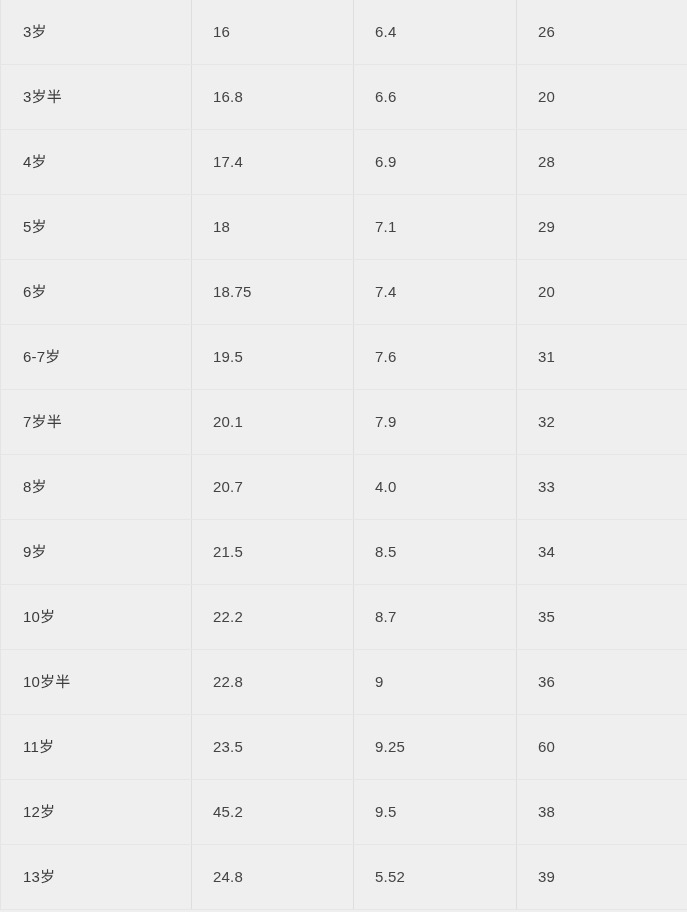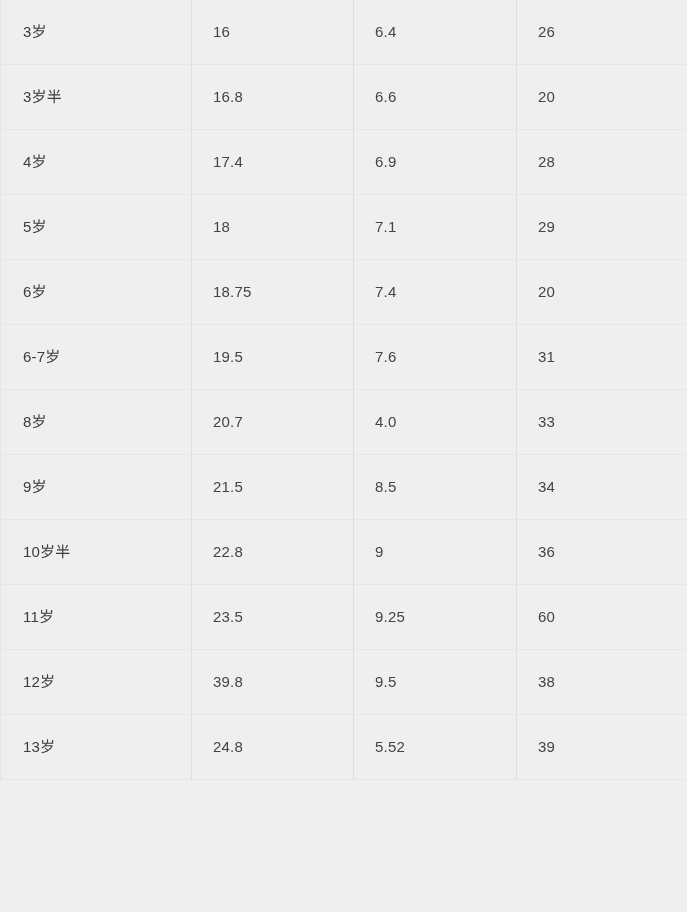"7岁半" tr { html: none -> <tr> <td>7岁半</td> <td>20.1</td> <td>7.9</td> <td>32</td> </tr> }
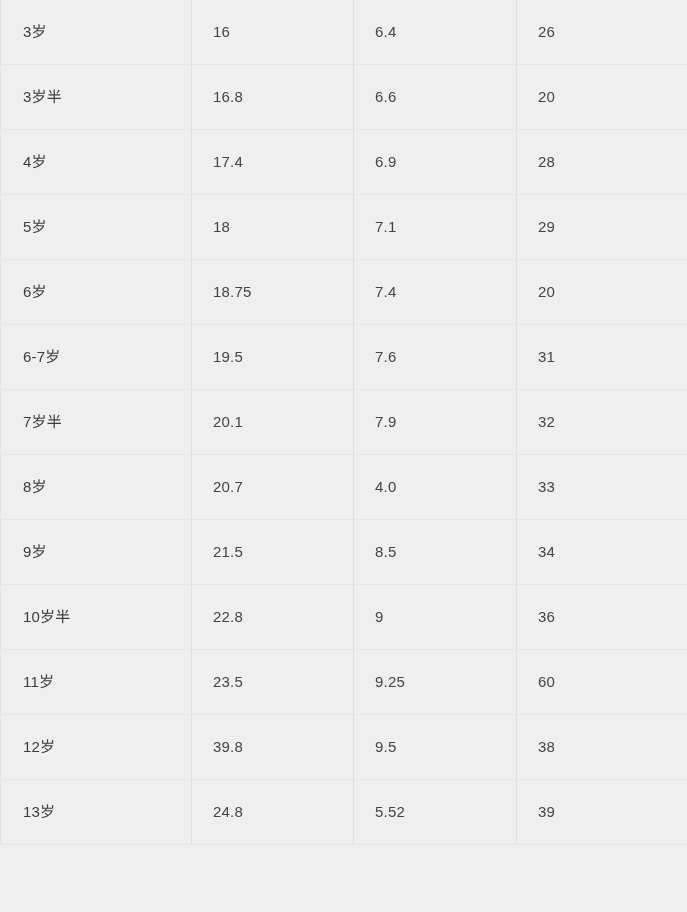"10岁" tr { html: none -> <tr> <td>10岁</td> <td>22.2</td> <td>8.7</td> <td>35</td> </tr> }
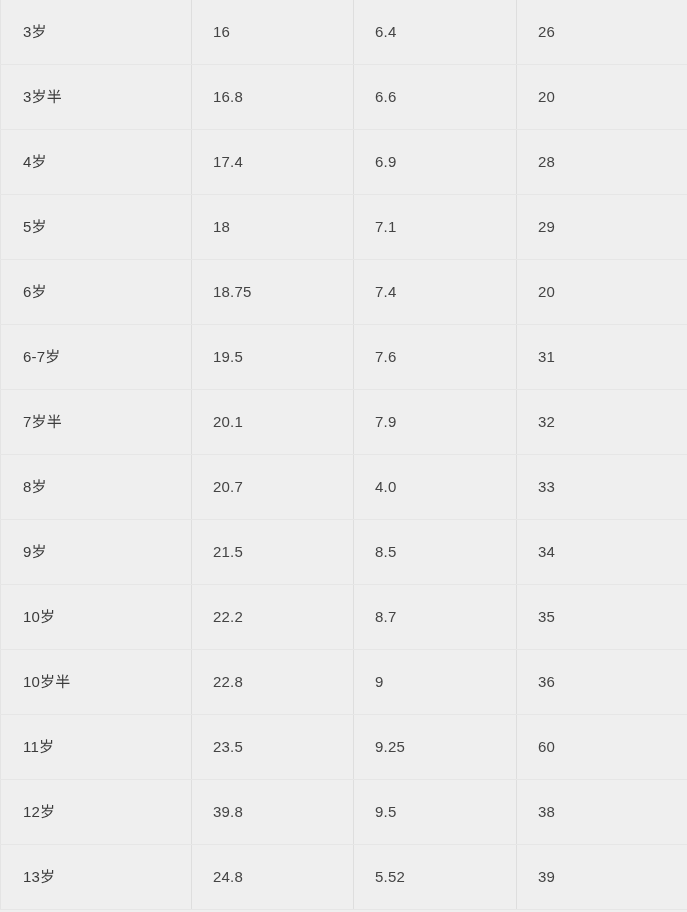"39.8" td.col-value { text: 39.8 -> 45.2 }
